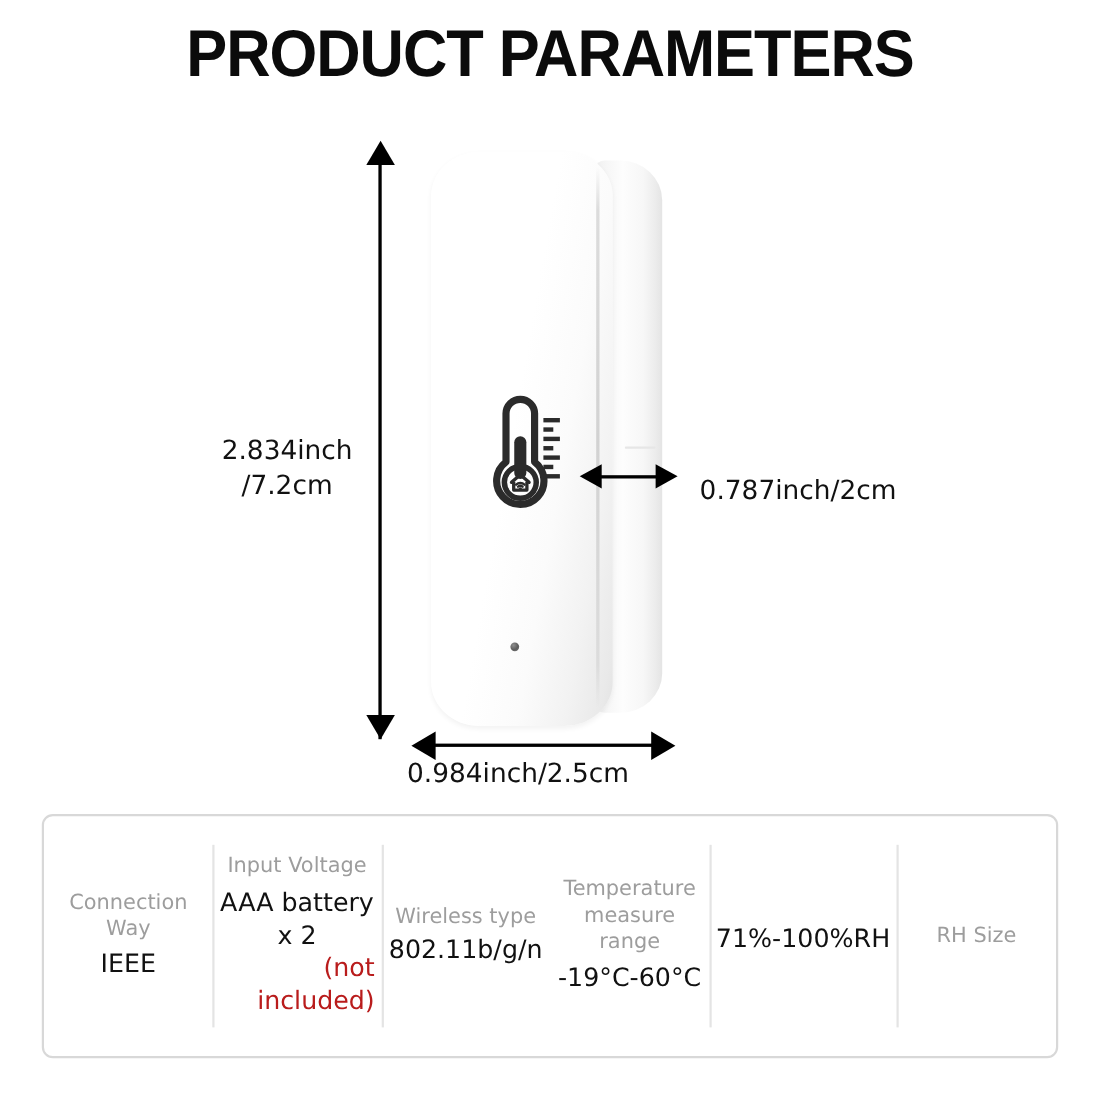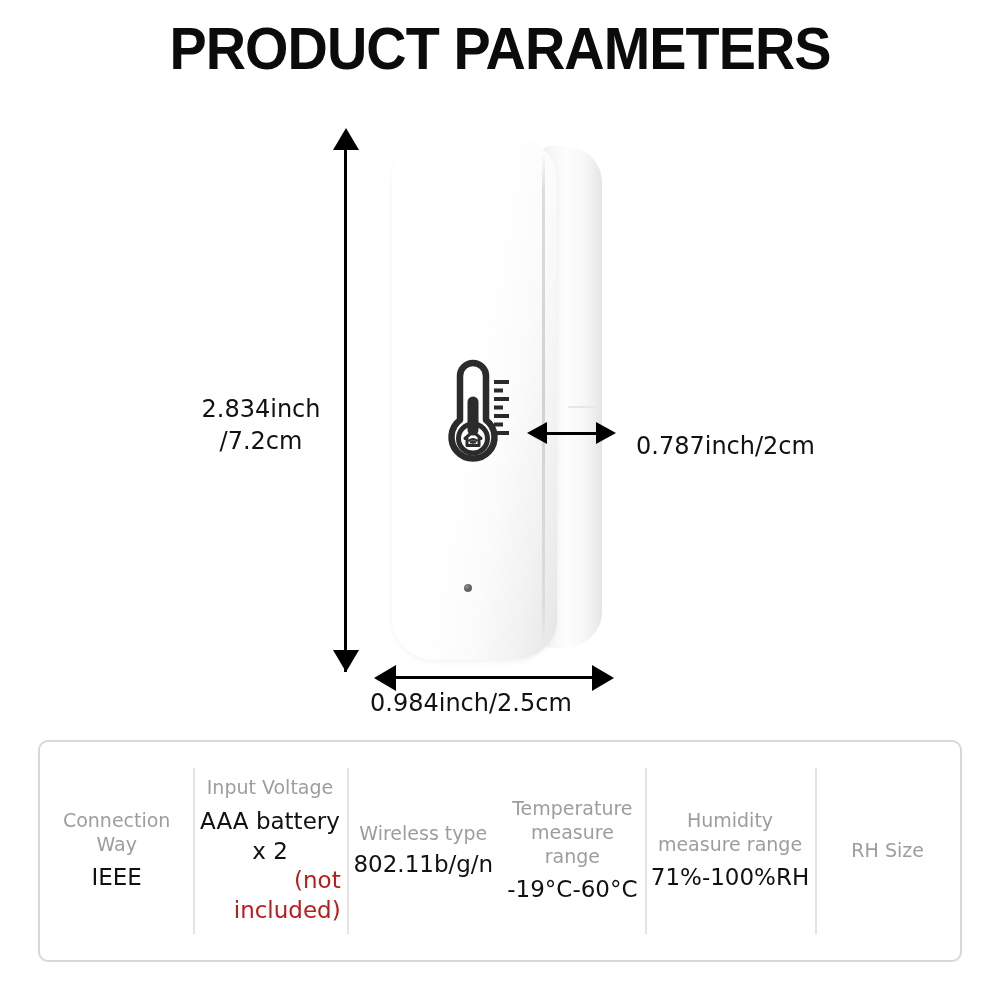"Humidity measure range" div.spec-label { html: <div>Humidity measure range</div> -> none }
